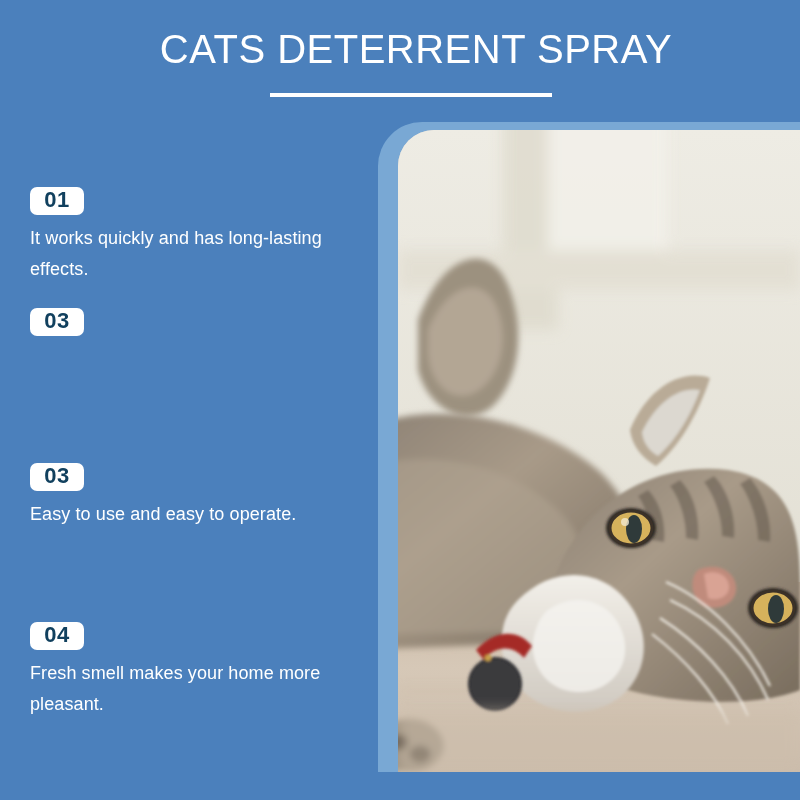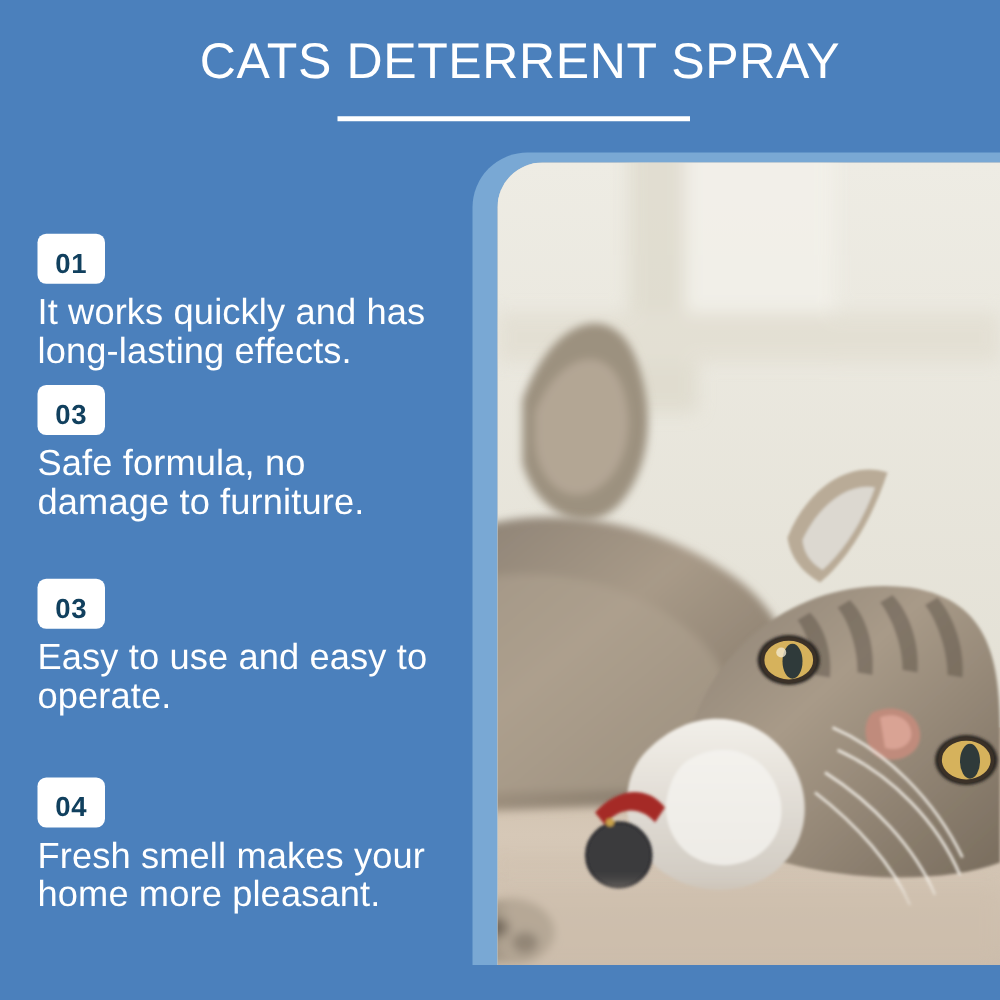"01" .badge { padding: 12px 11px 4px 11px -> 1px 11px 4px 11px }
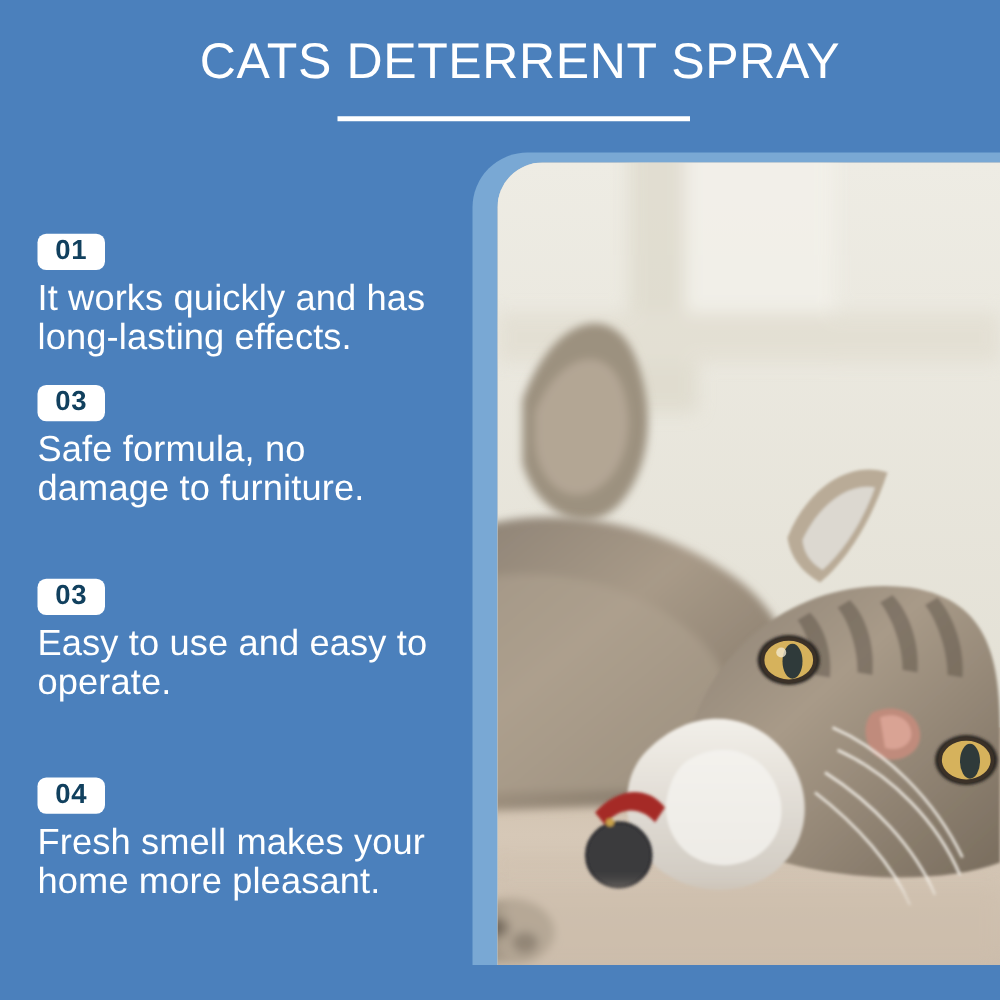"It works quickly and has" .feature-text { font-size: 29px -> 18px }
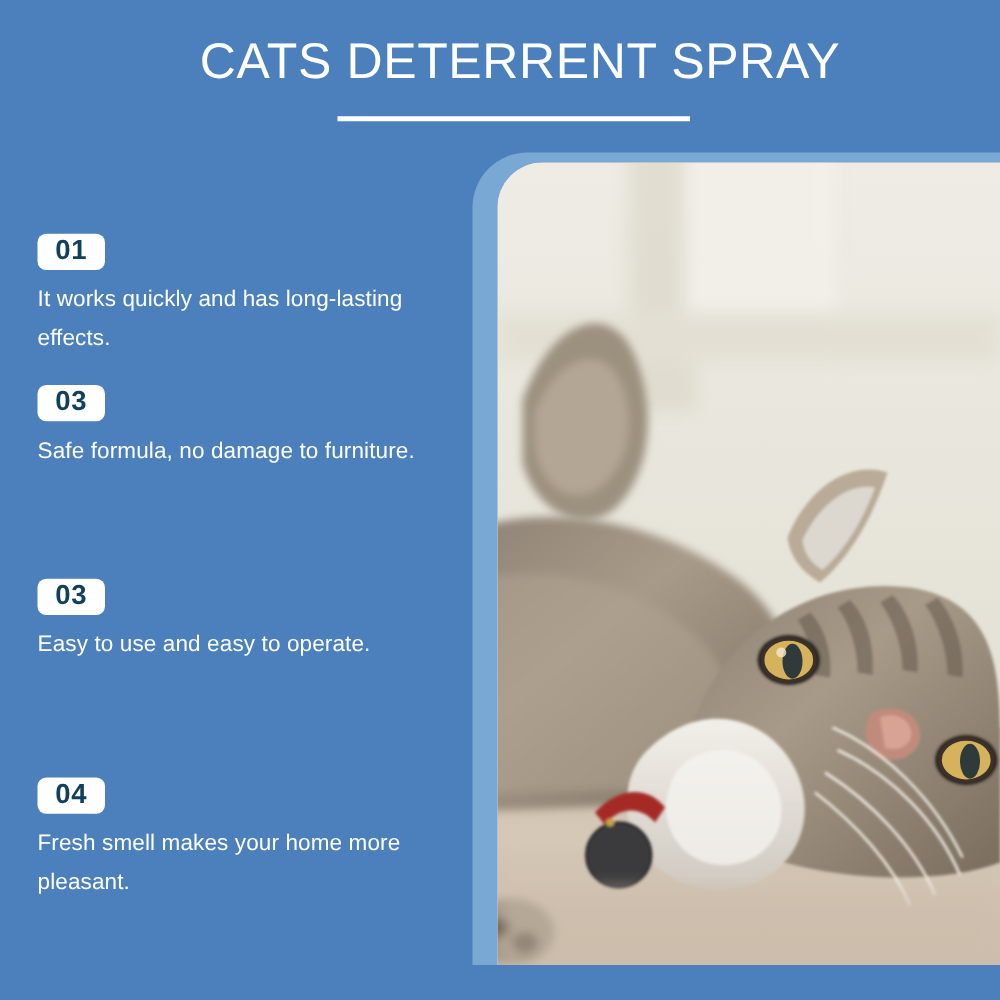"Safe formula, no damage to" div.feature-text { html: <div>Safe formula, no damage to furniture.</div> -> none }
